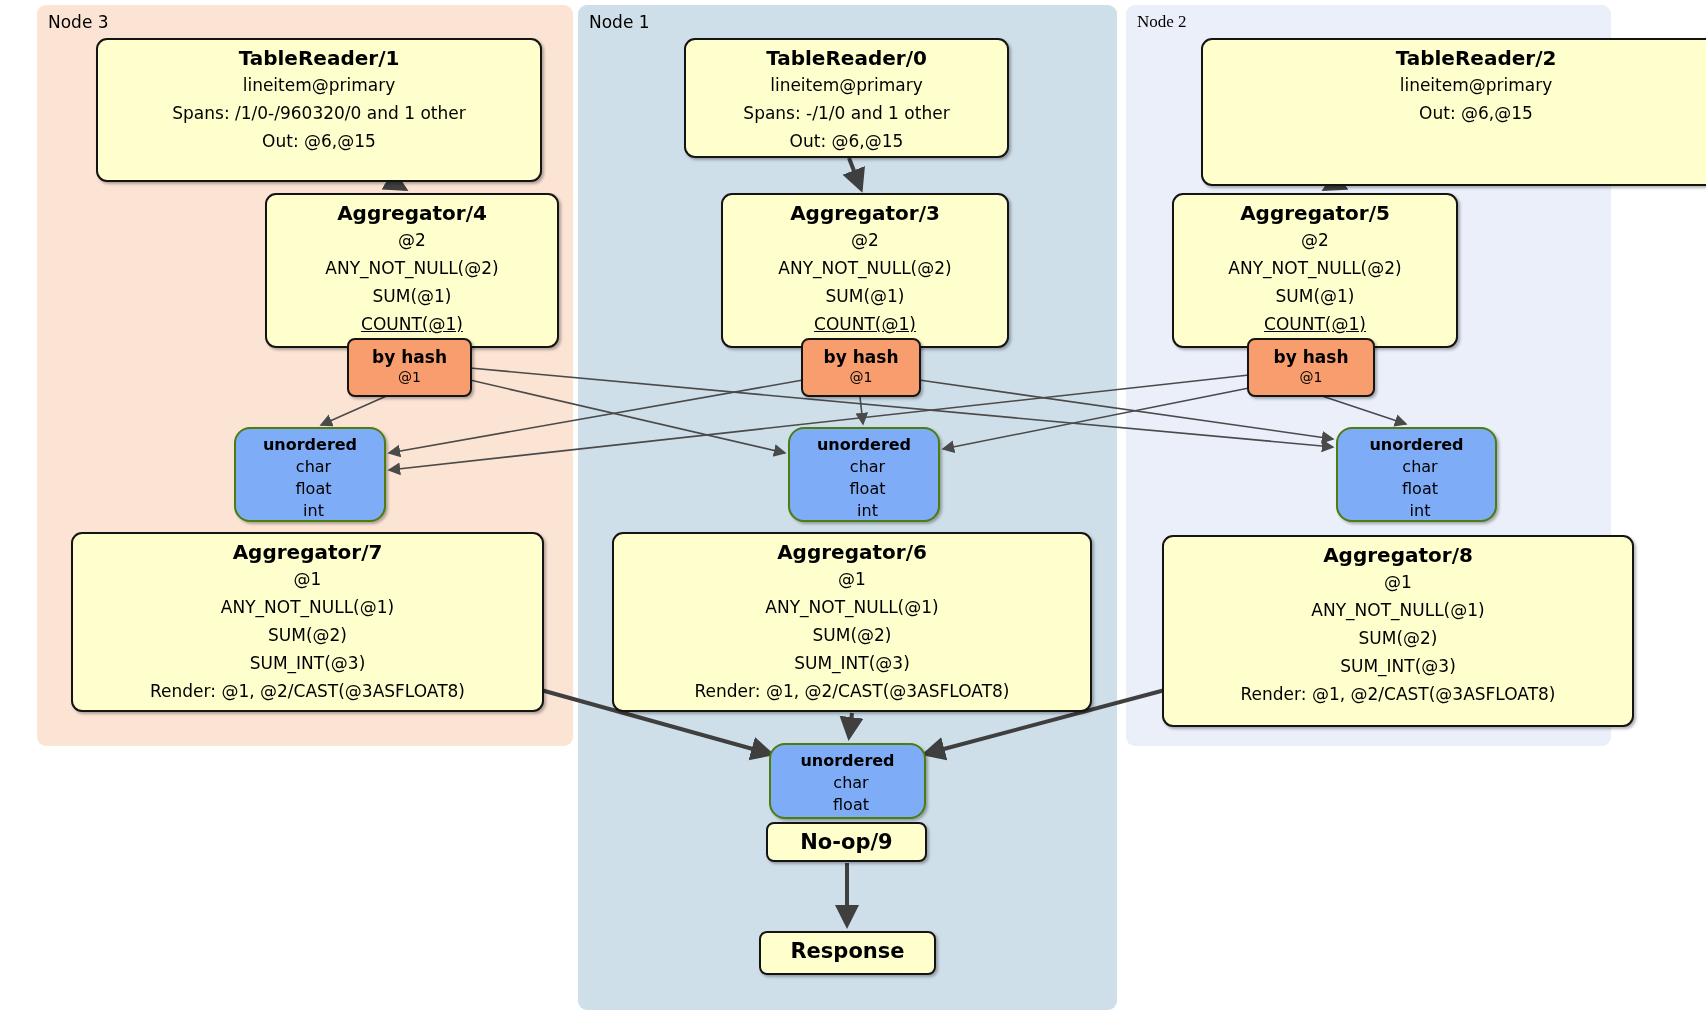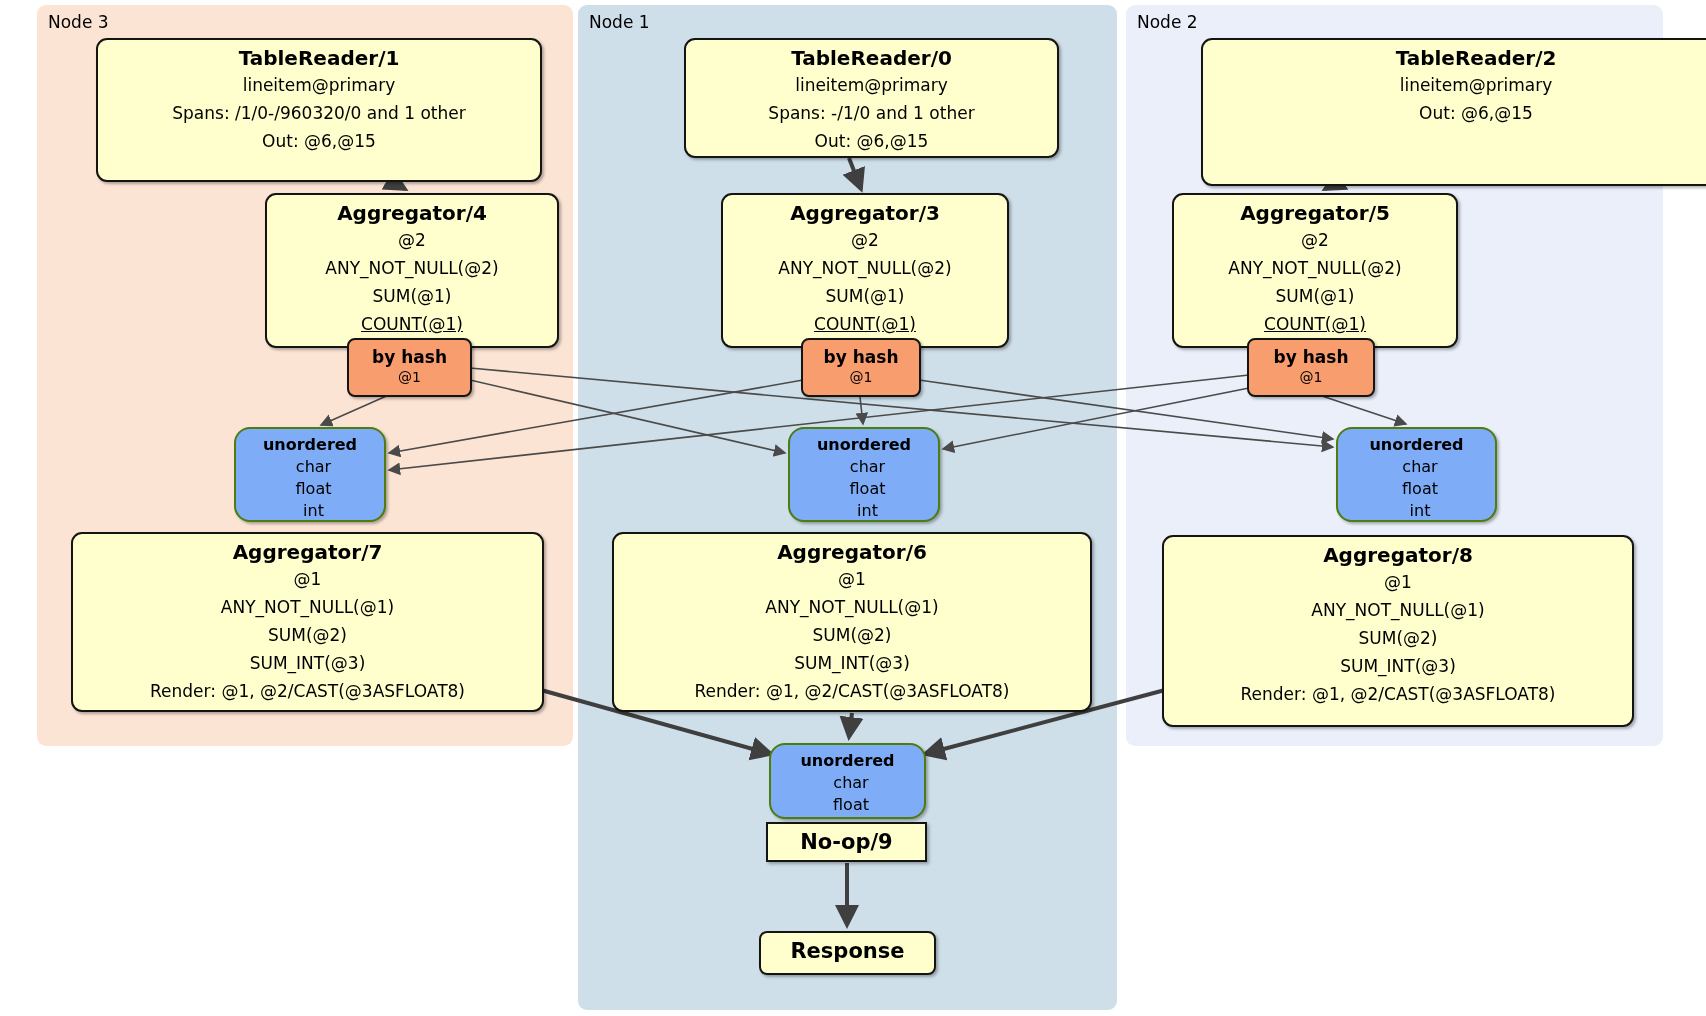"Node 2" #region-node2 { font-family: none -> Liberation Serif, serif; width: 537px -> 485px }
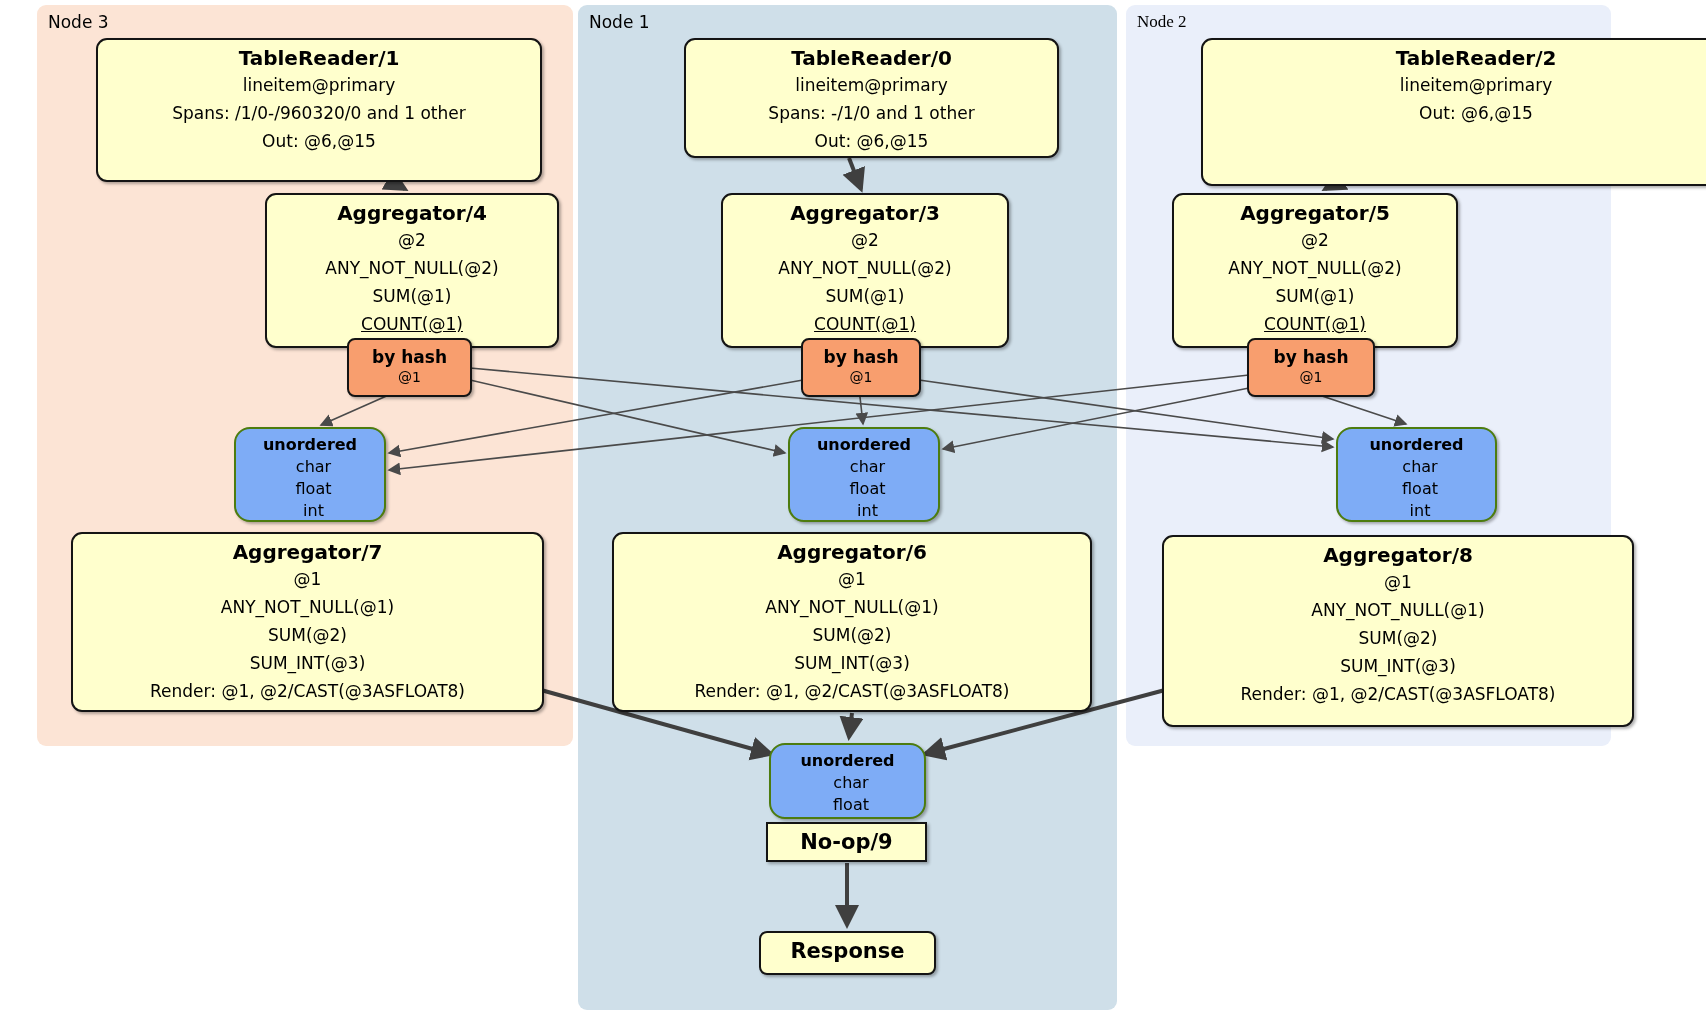"TableReader/0" div.nodebox { width: 375px -> 325px }
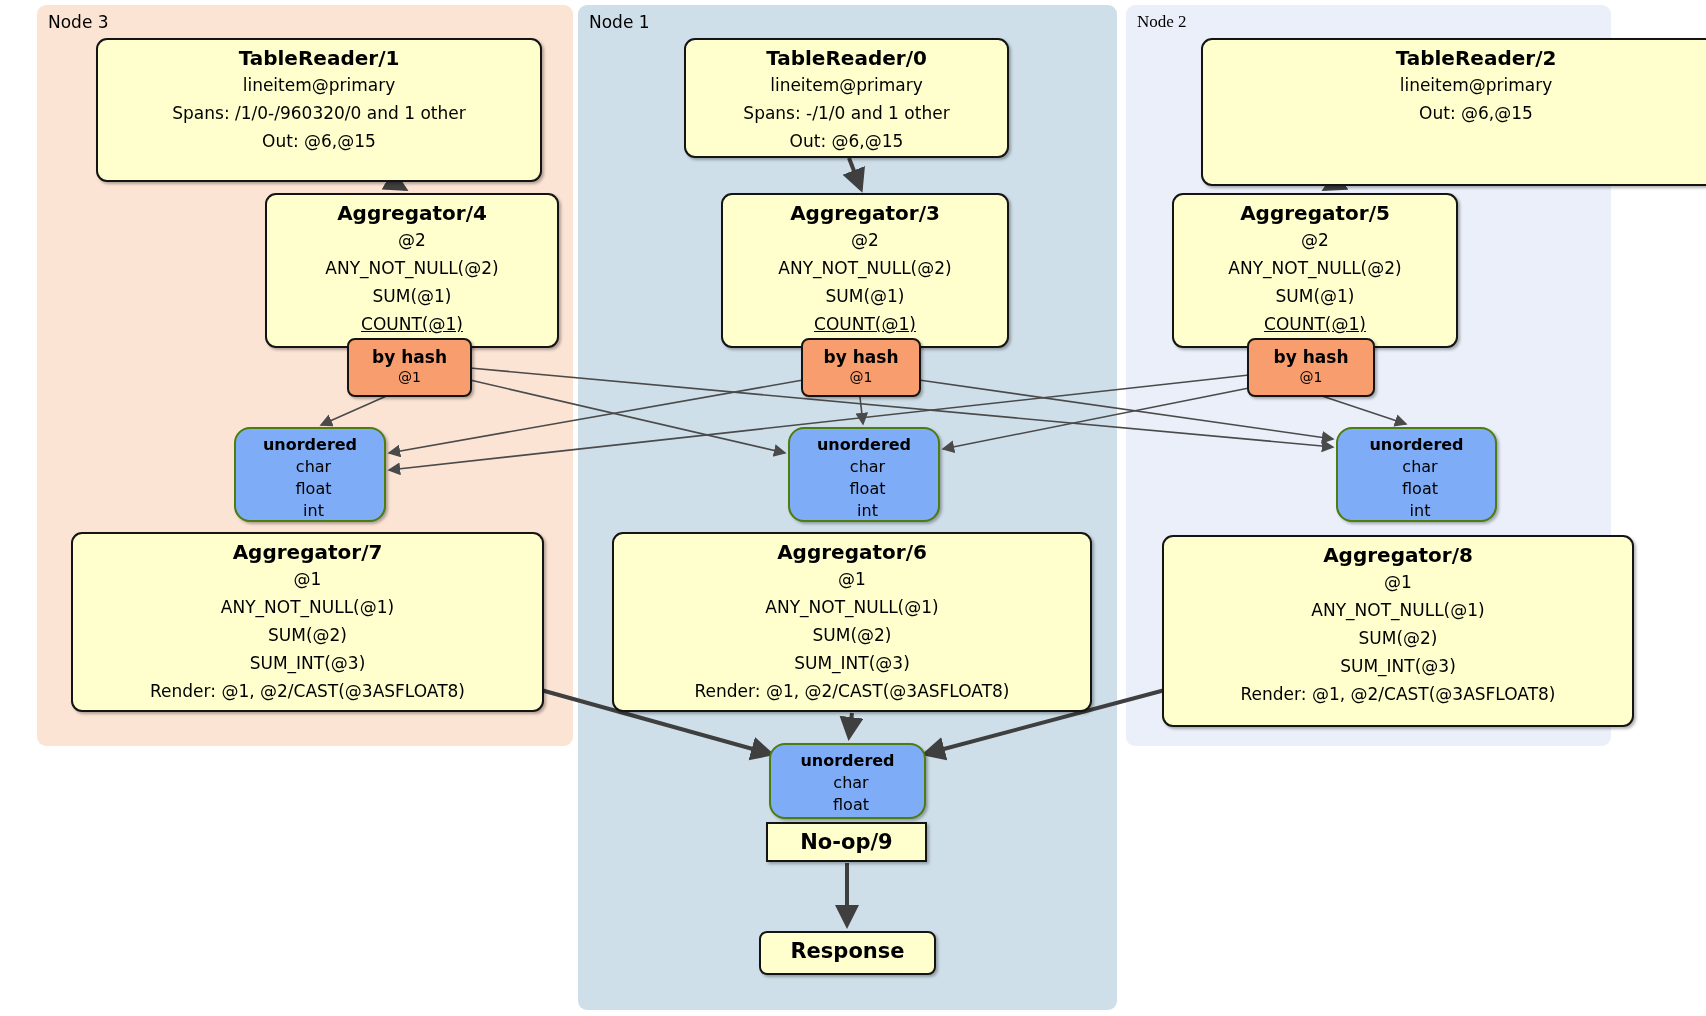"No-op/9" div.nodebox { border-radius: 0 -> 8px }
